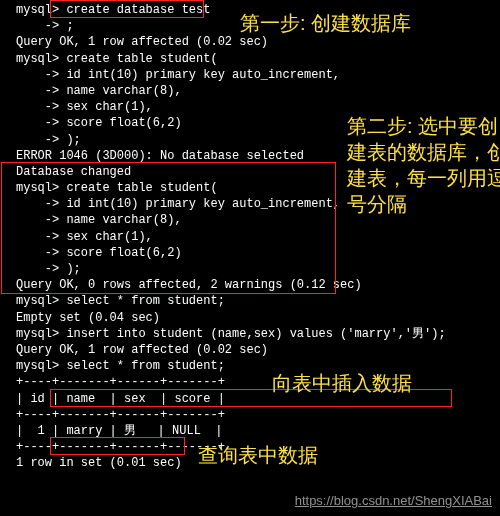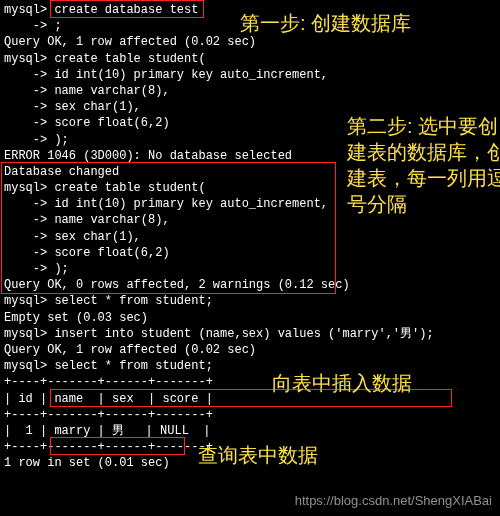"mysql> create database test" .line { margin-left: none -> 12px }
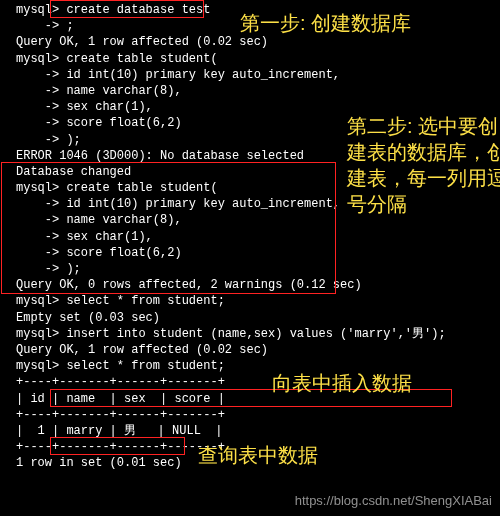"Empty set (0.03 sec)" div.line { text: 0.03 -> 0.04 }
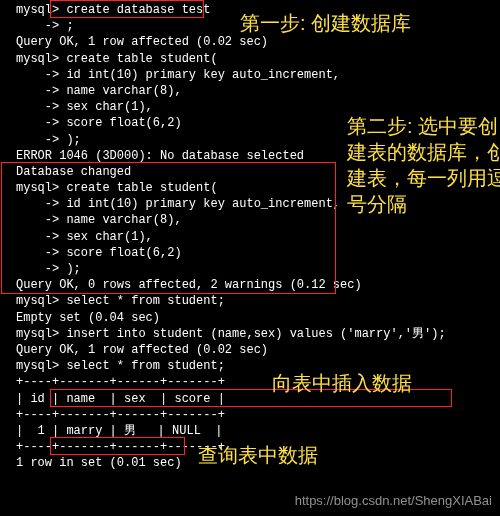"https://blog.csdn.net/ShengXIABai" .watermark { text-decoration: none -> underline }
